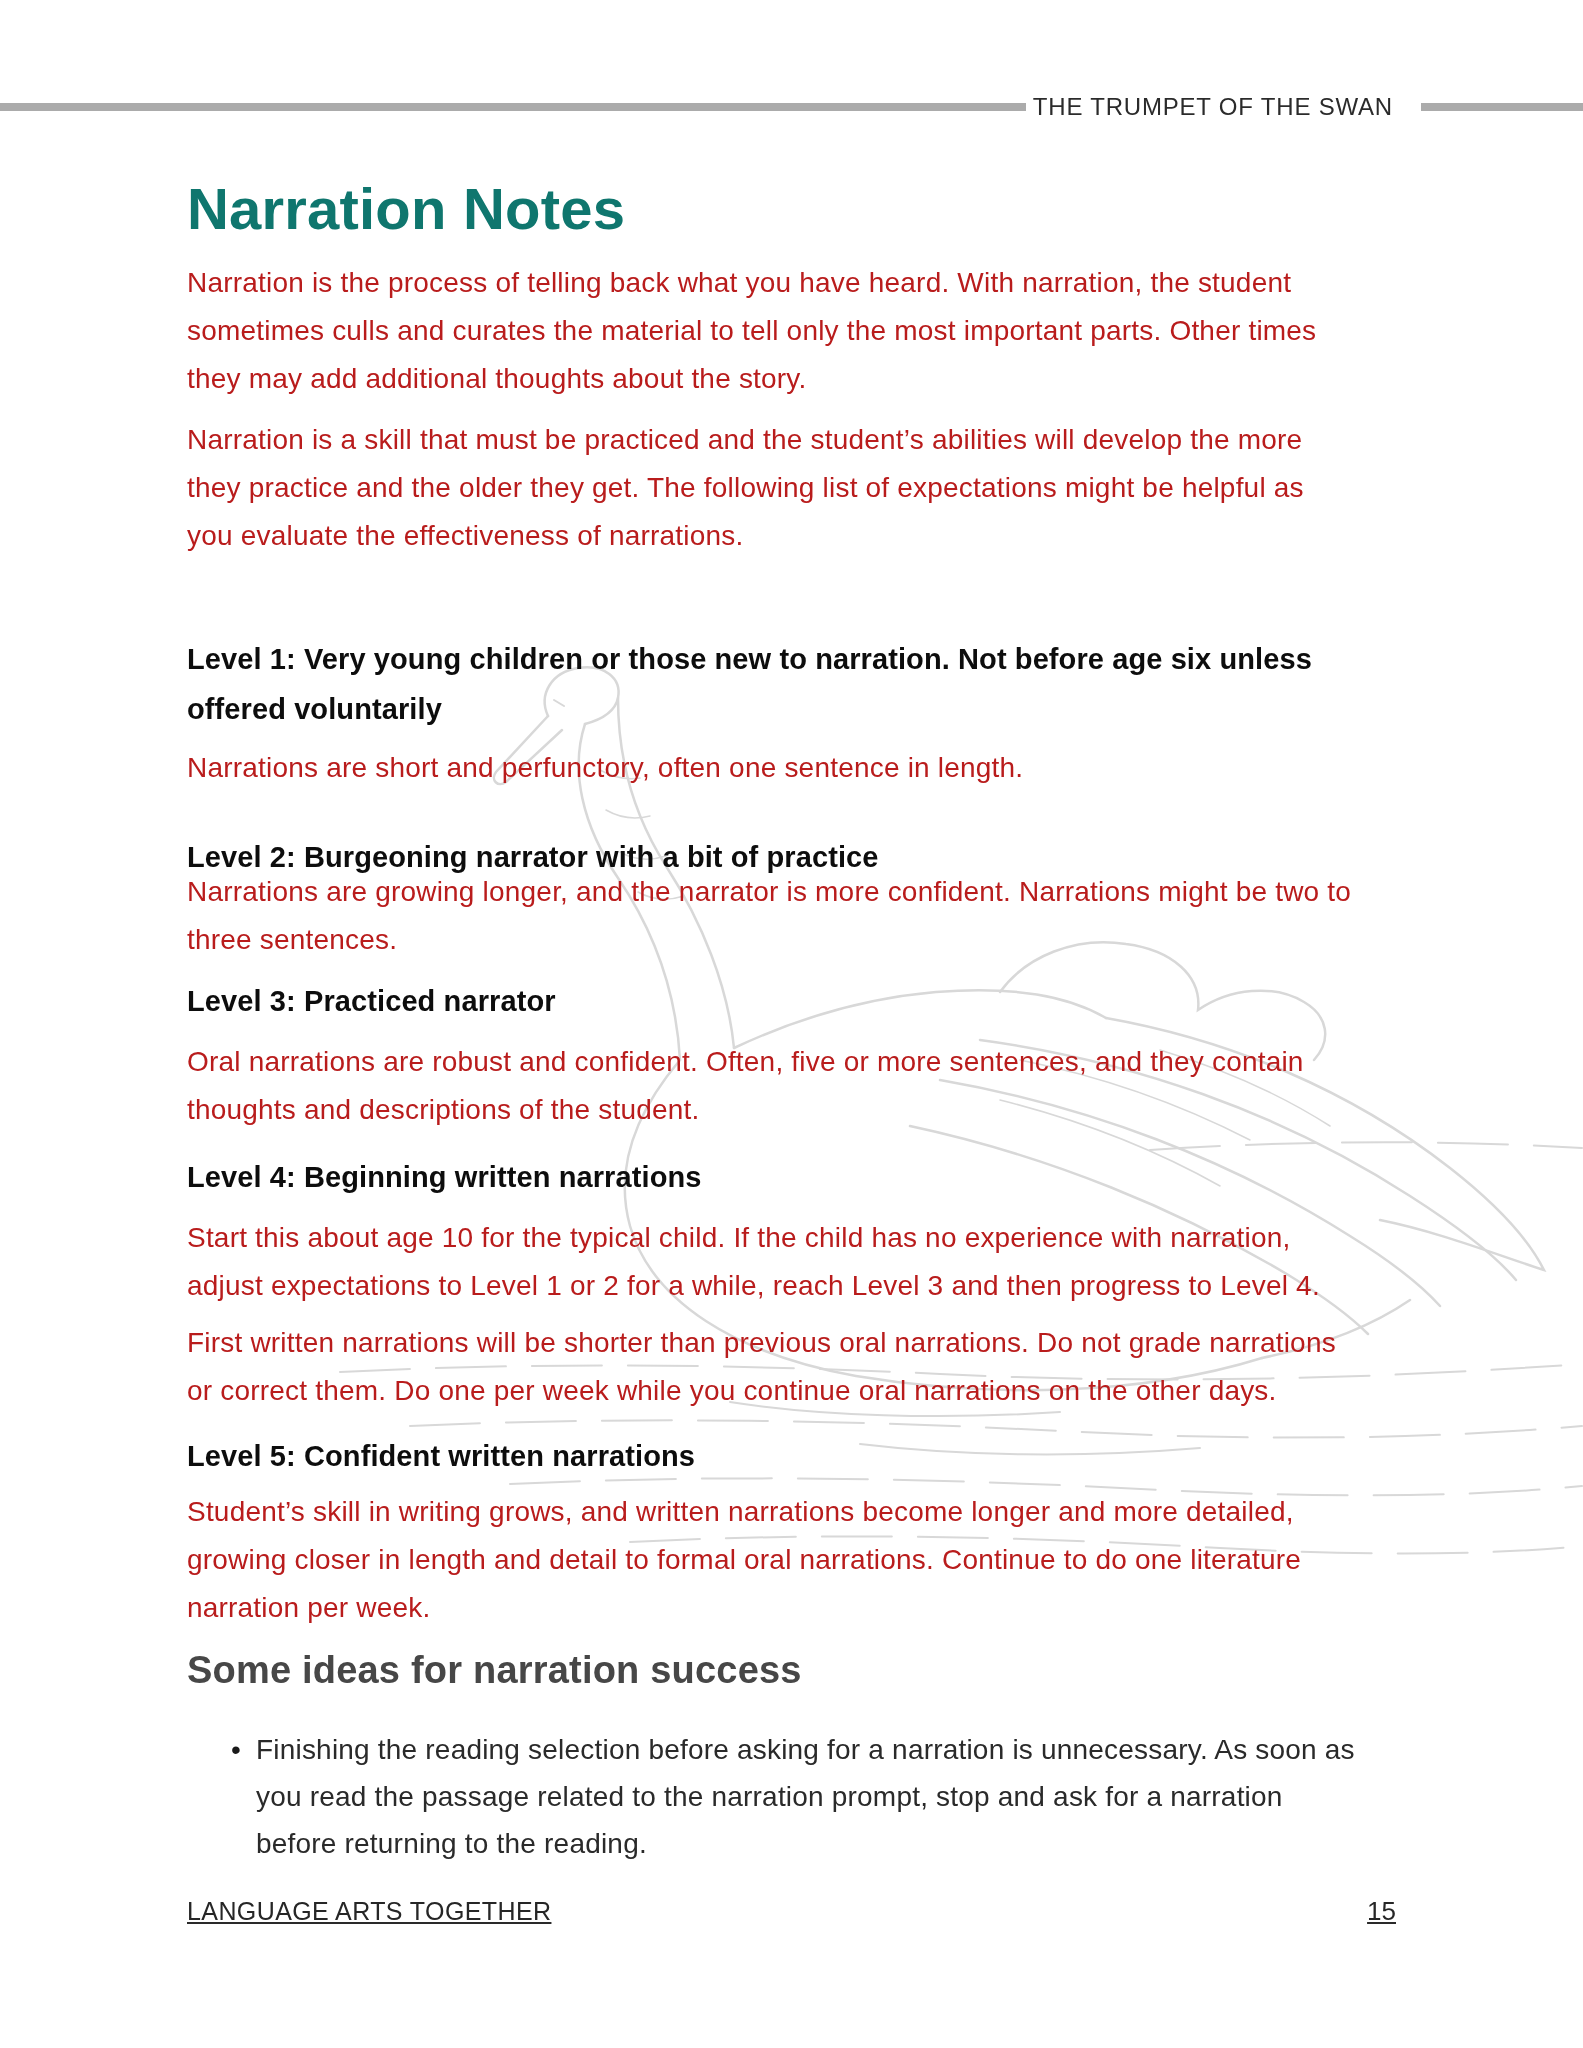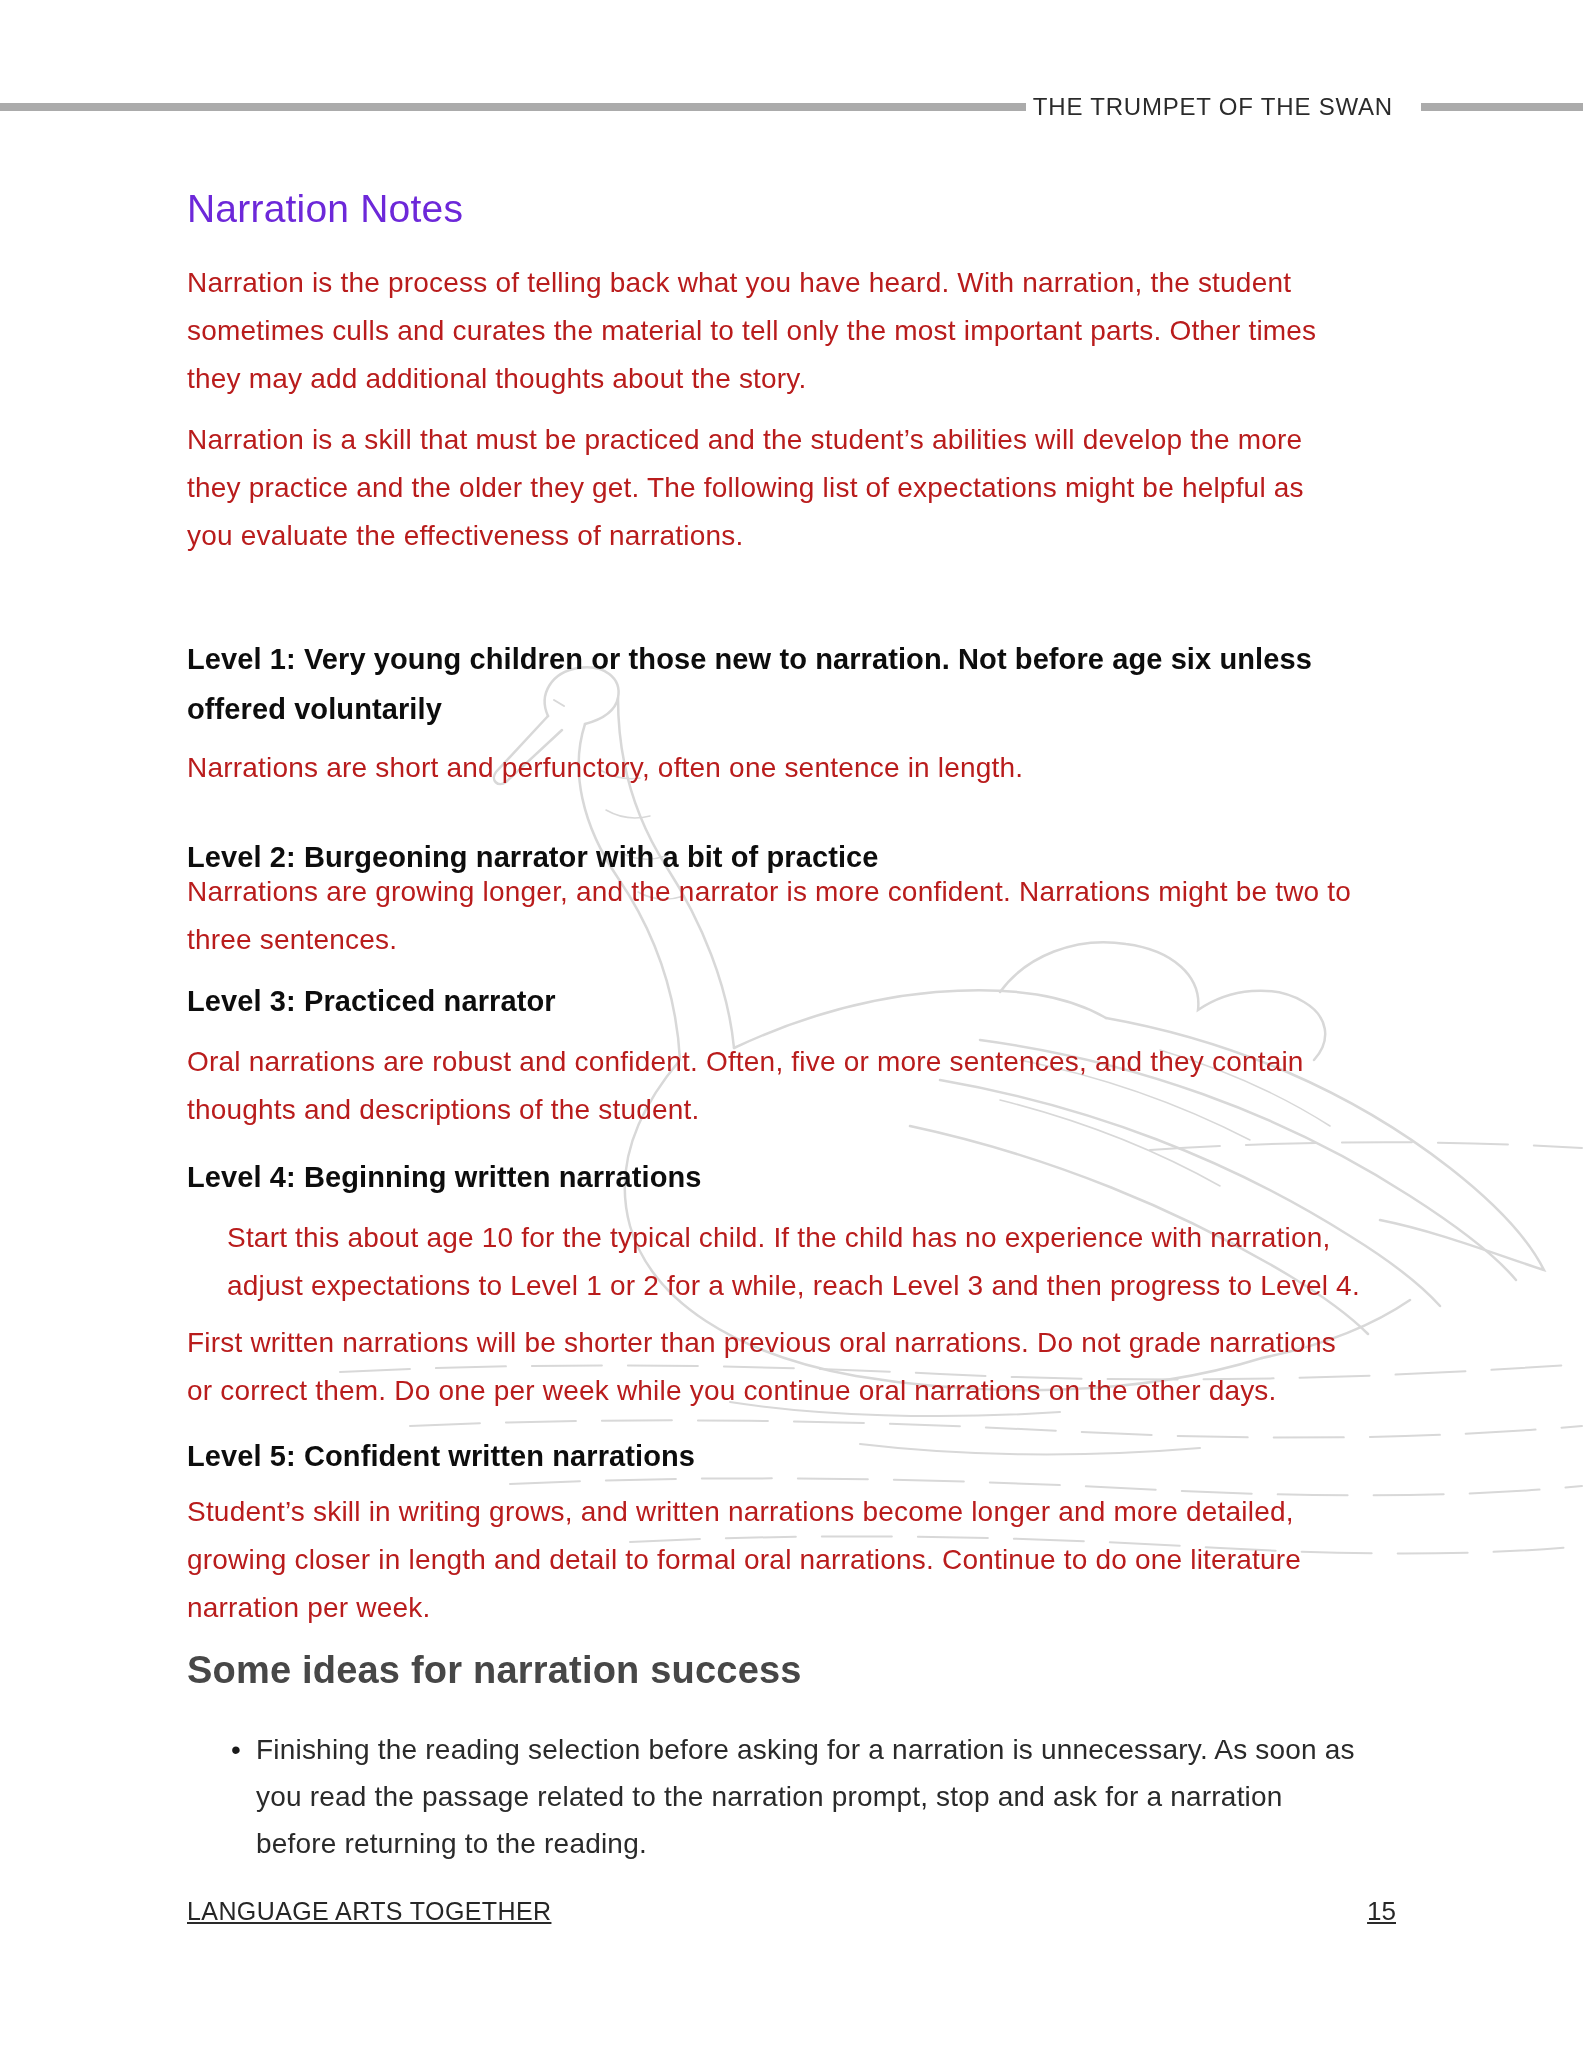"Narration Notes" .page-title { color: #6d28d9 -> #0f766e; font-size: 39px -> 58px; font-weight: normal -> bold }
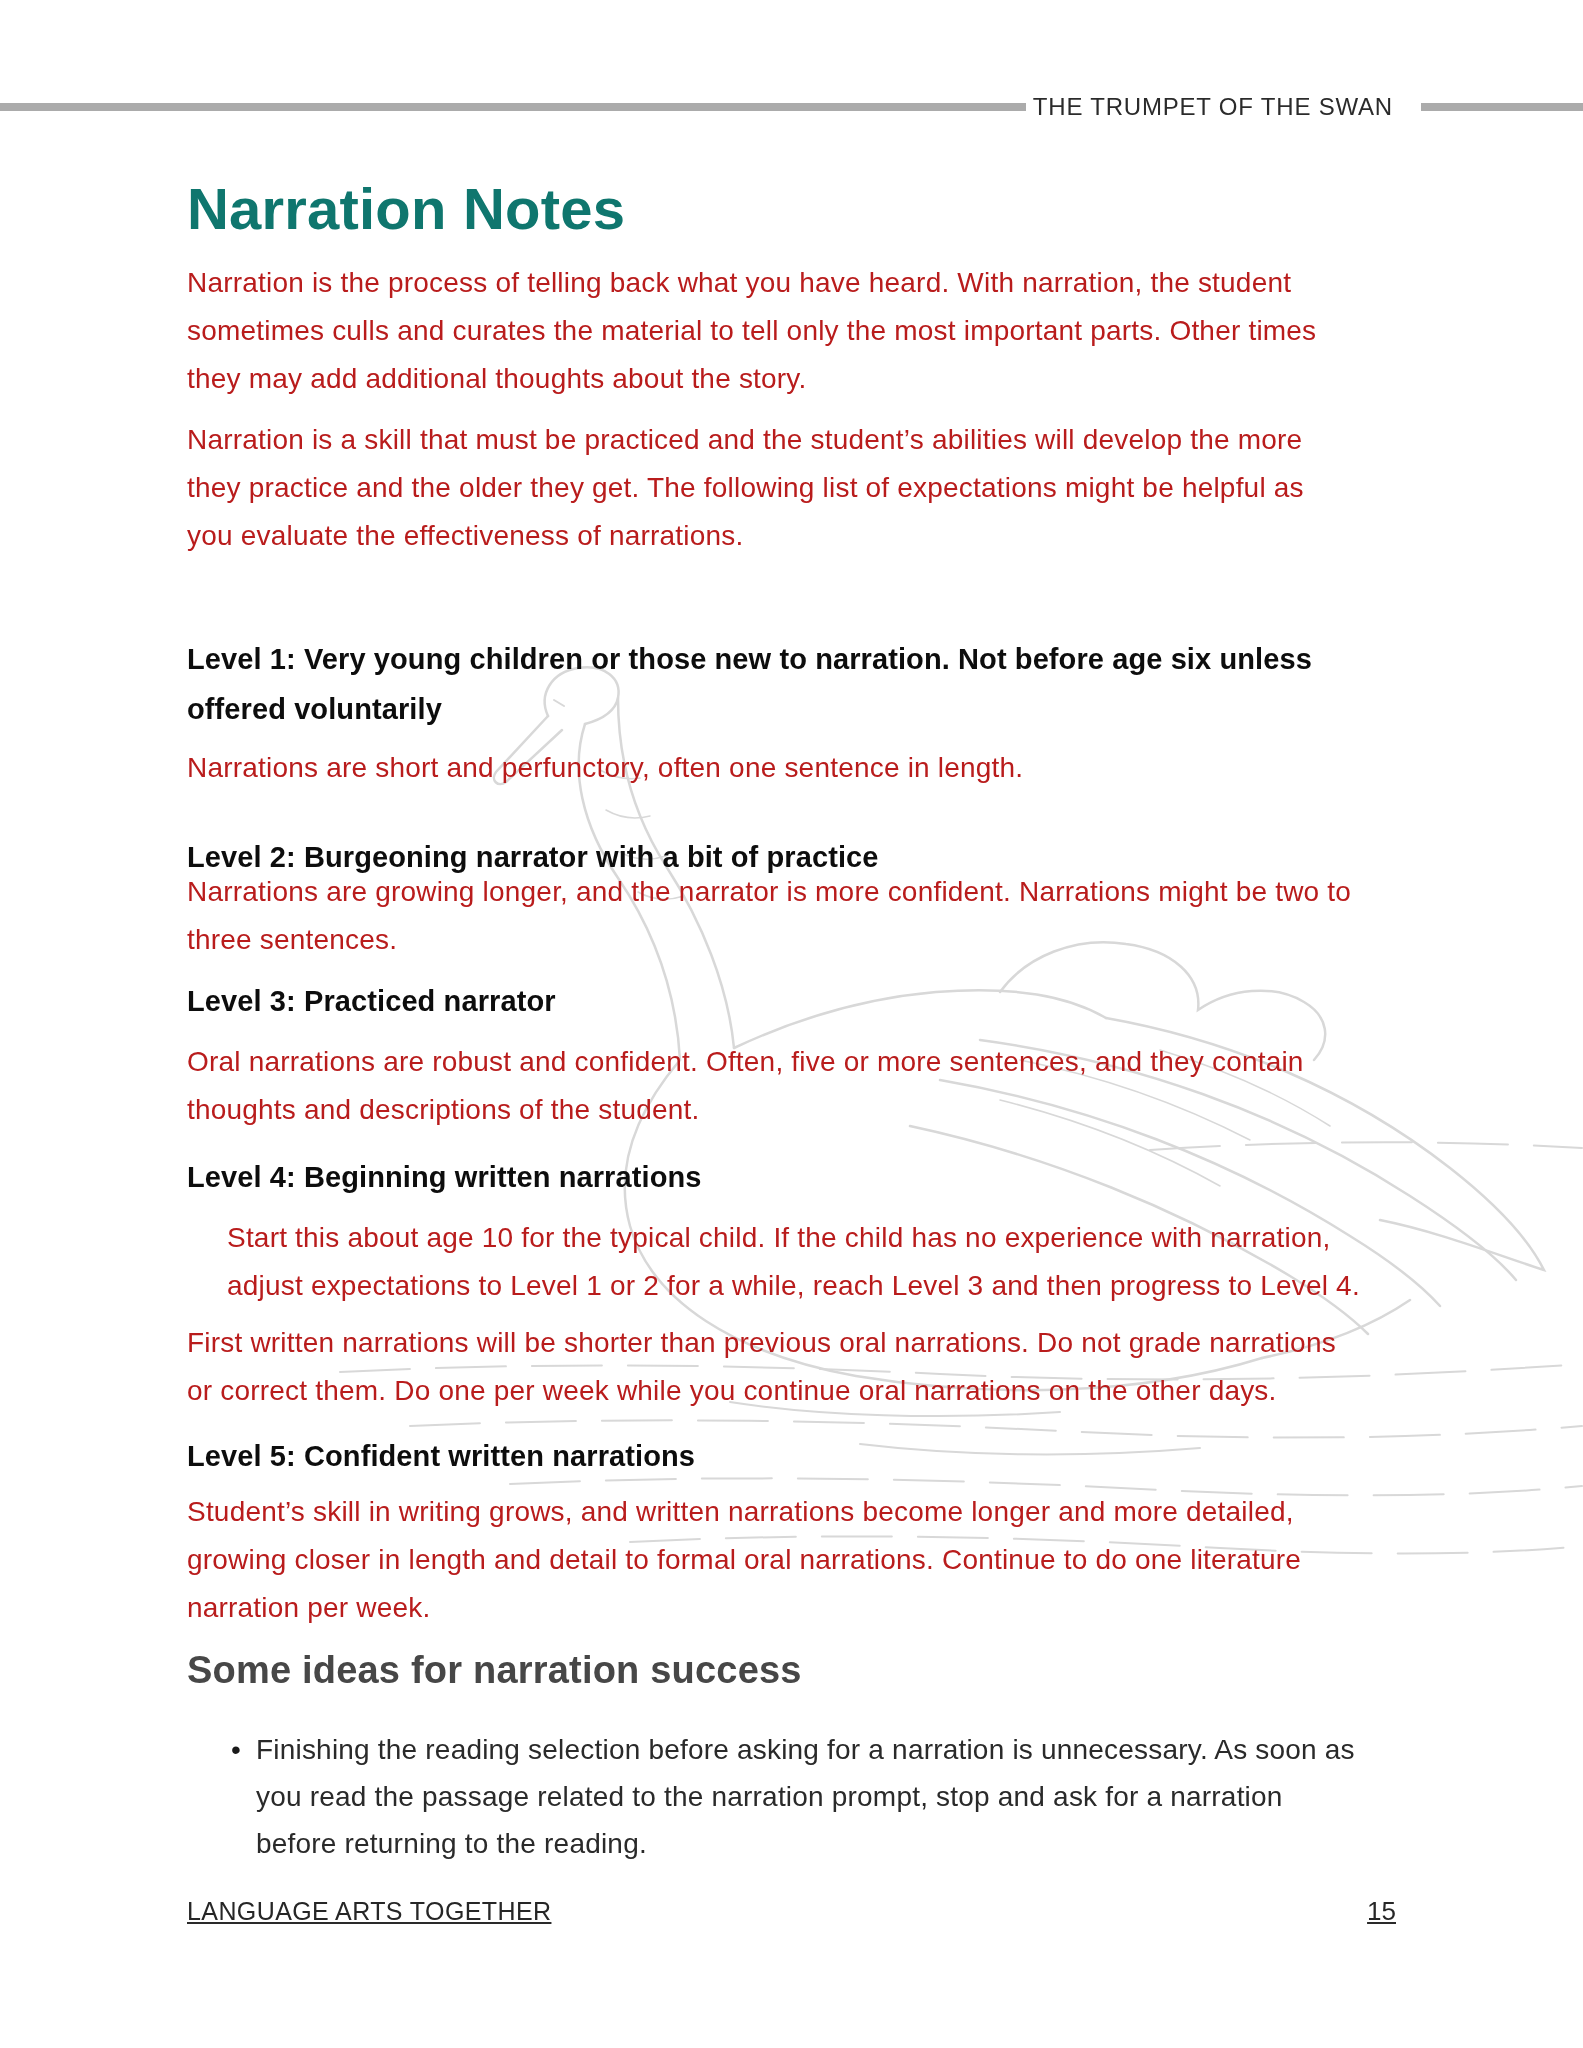"Start this about age 10" div.block { margin-left: 40px -> none }
